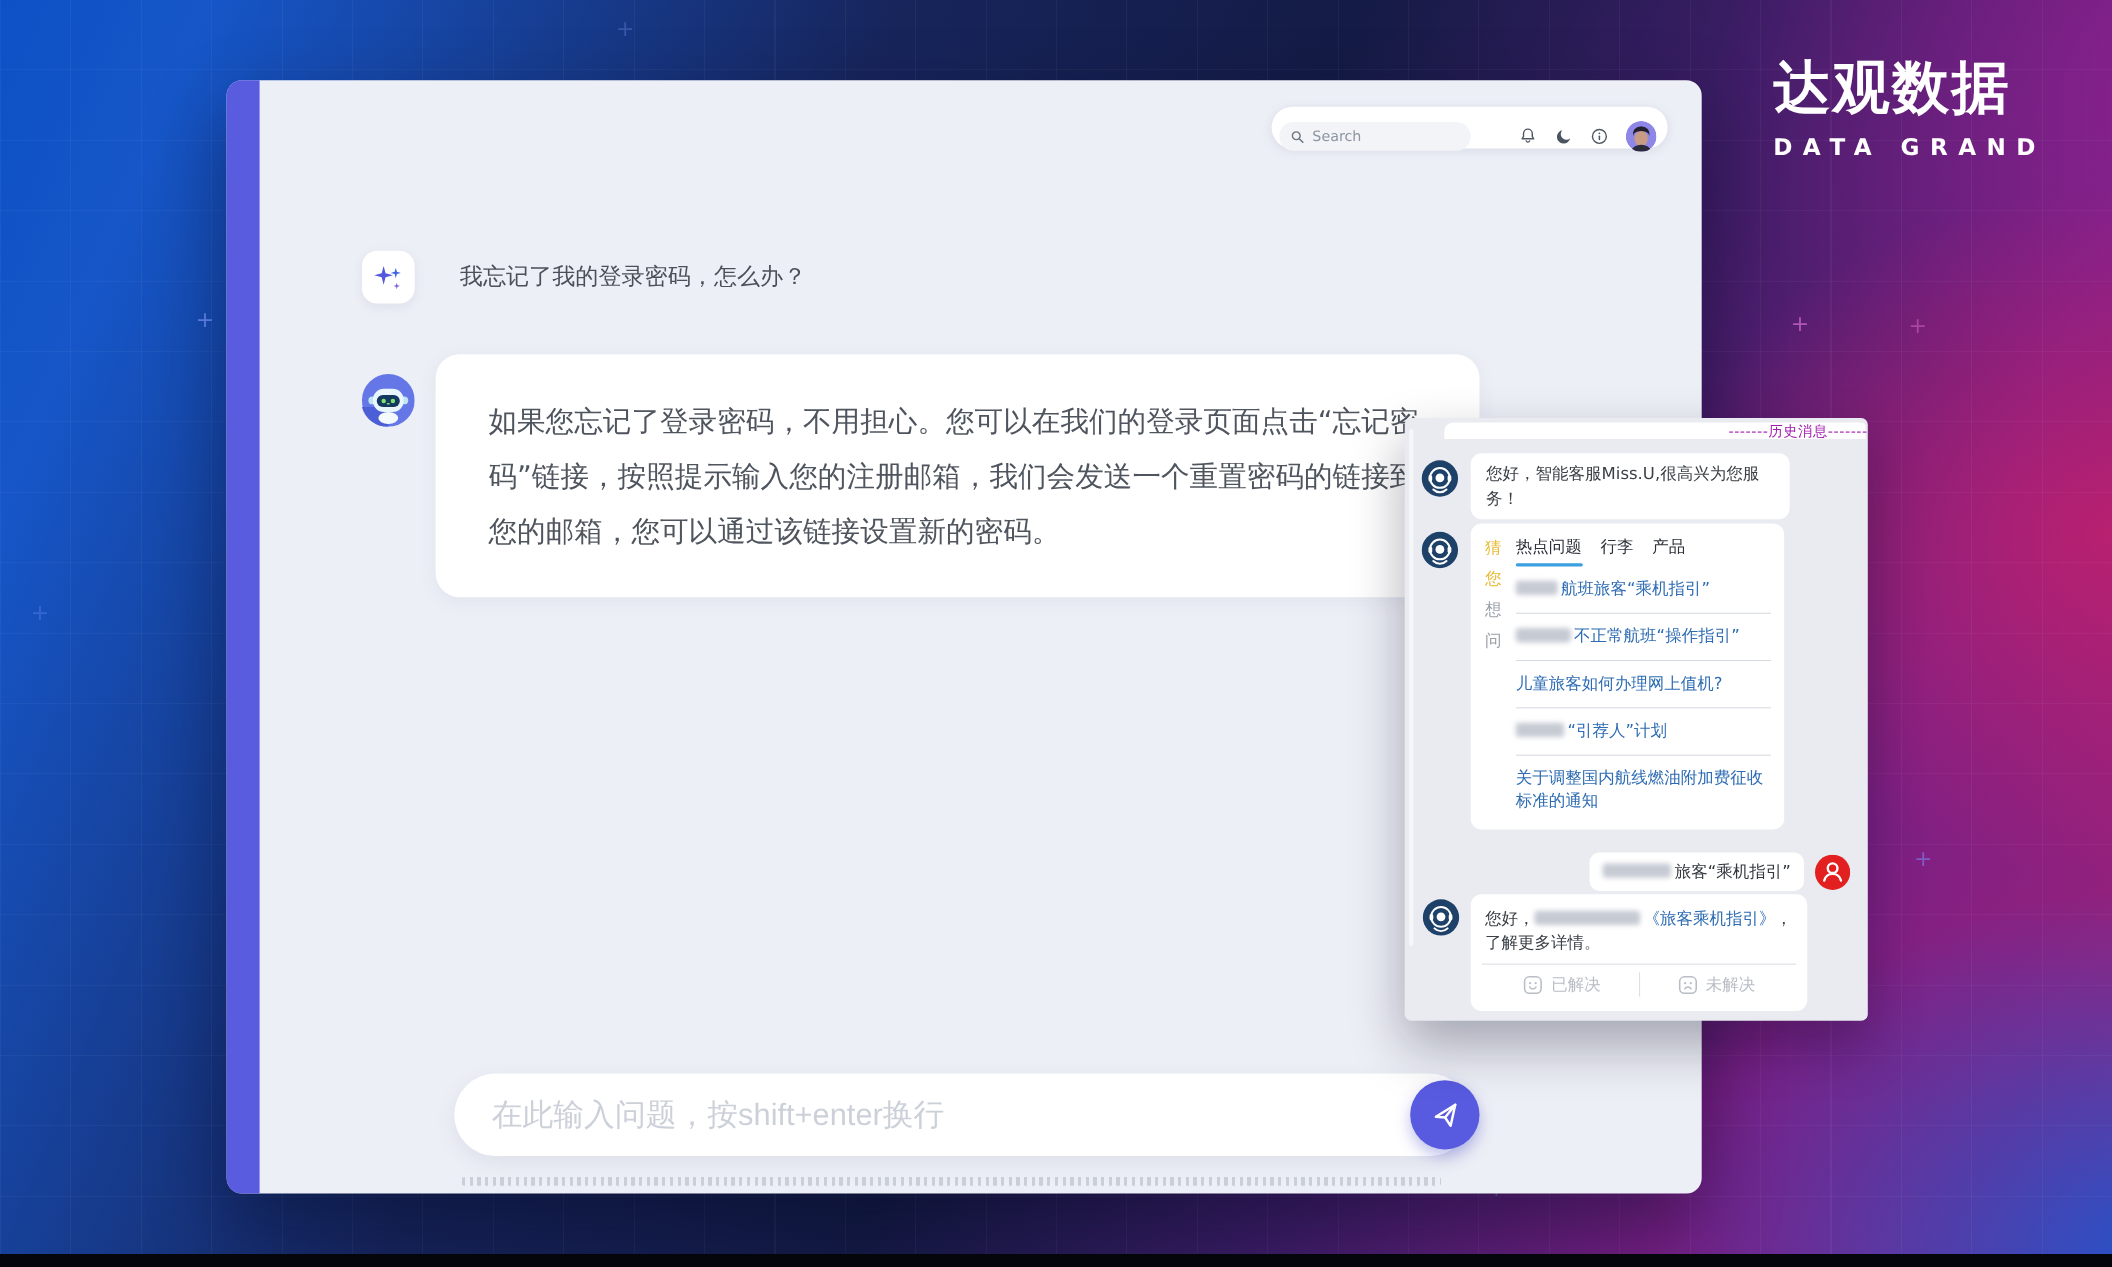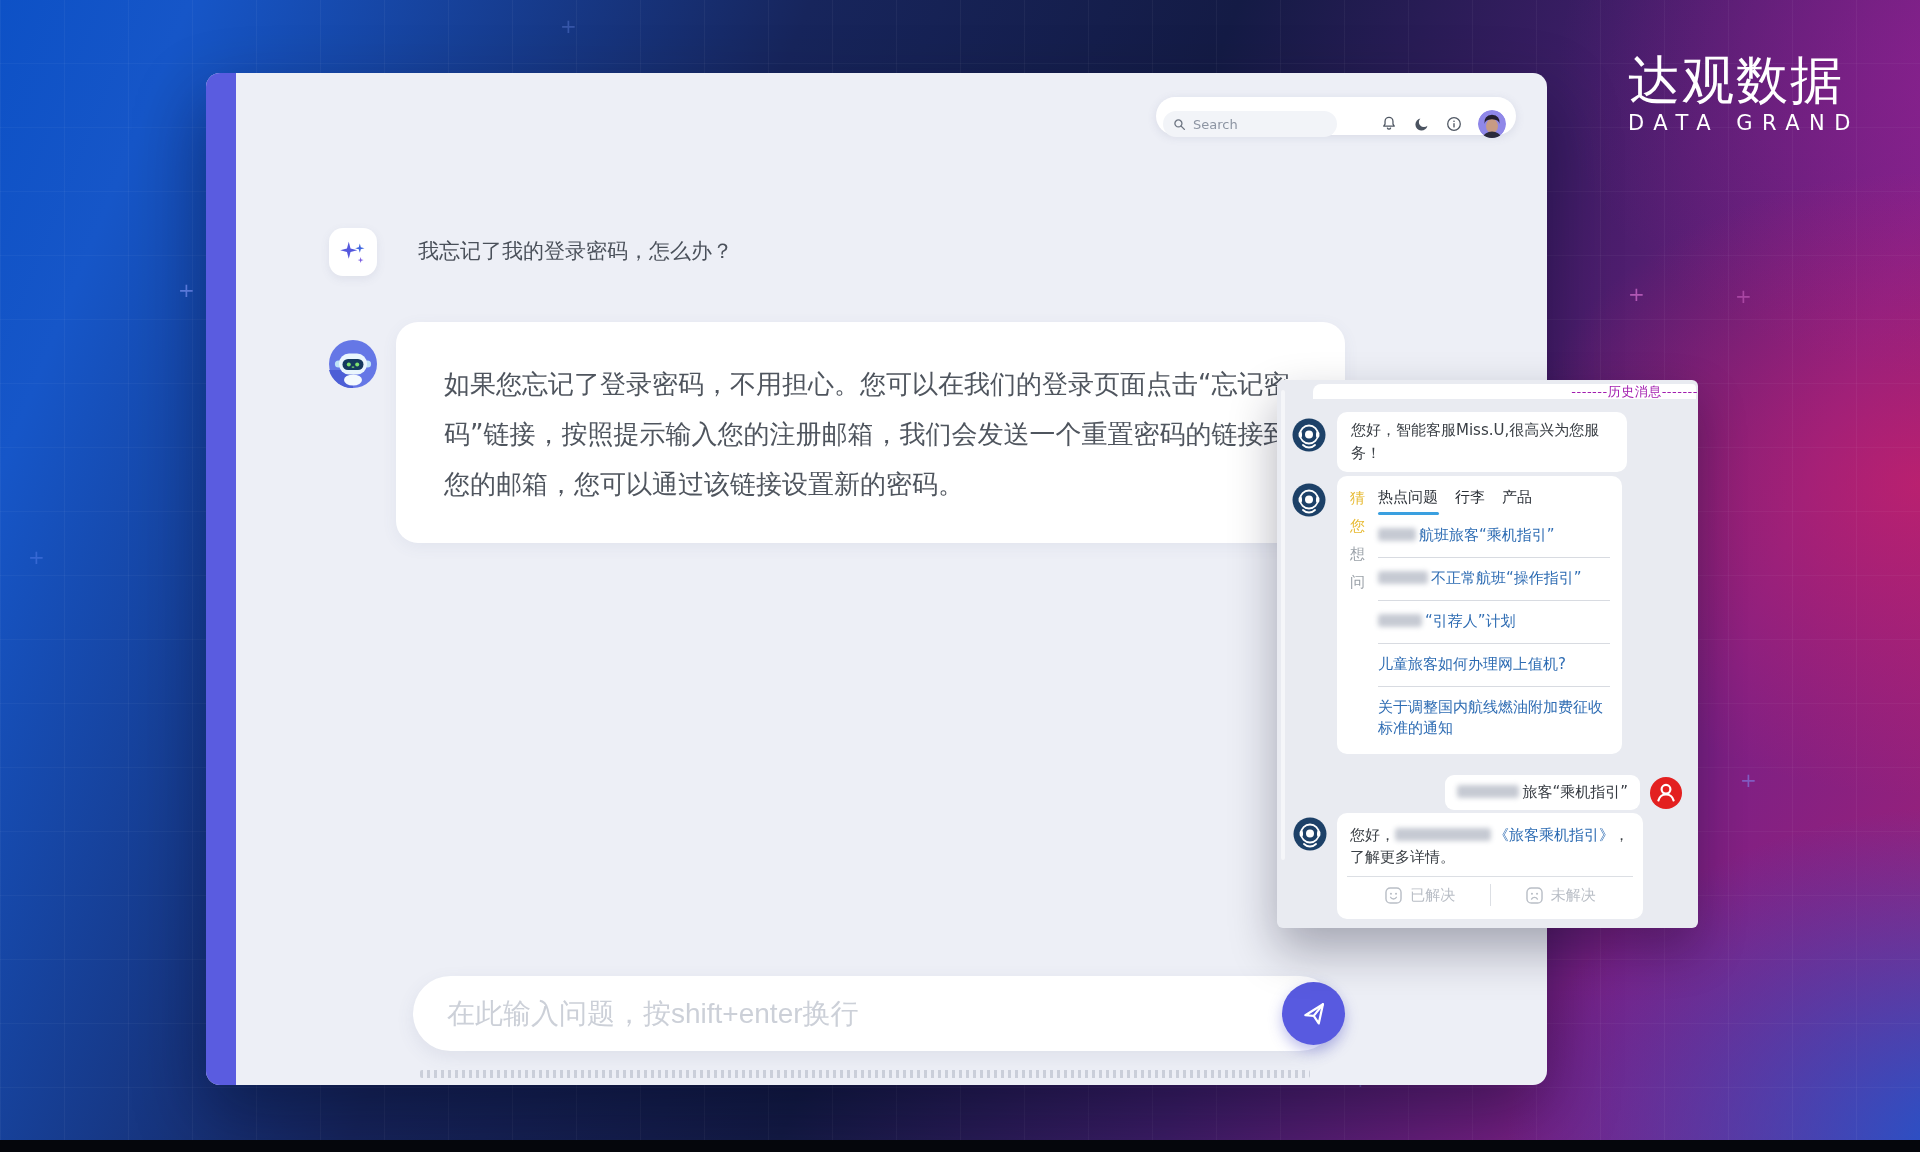"达观数据" .brand .cn { font-weight: 400 -> 700 }
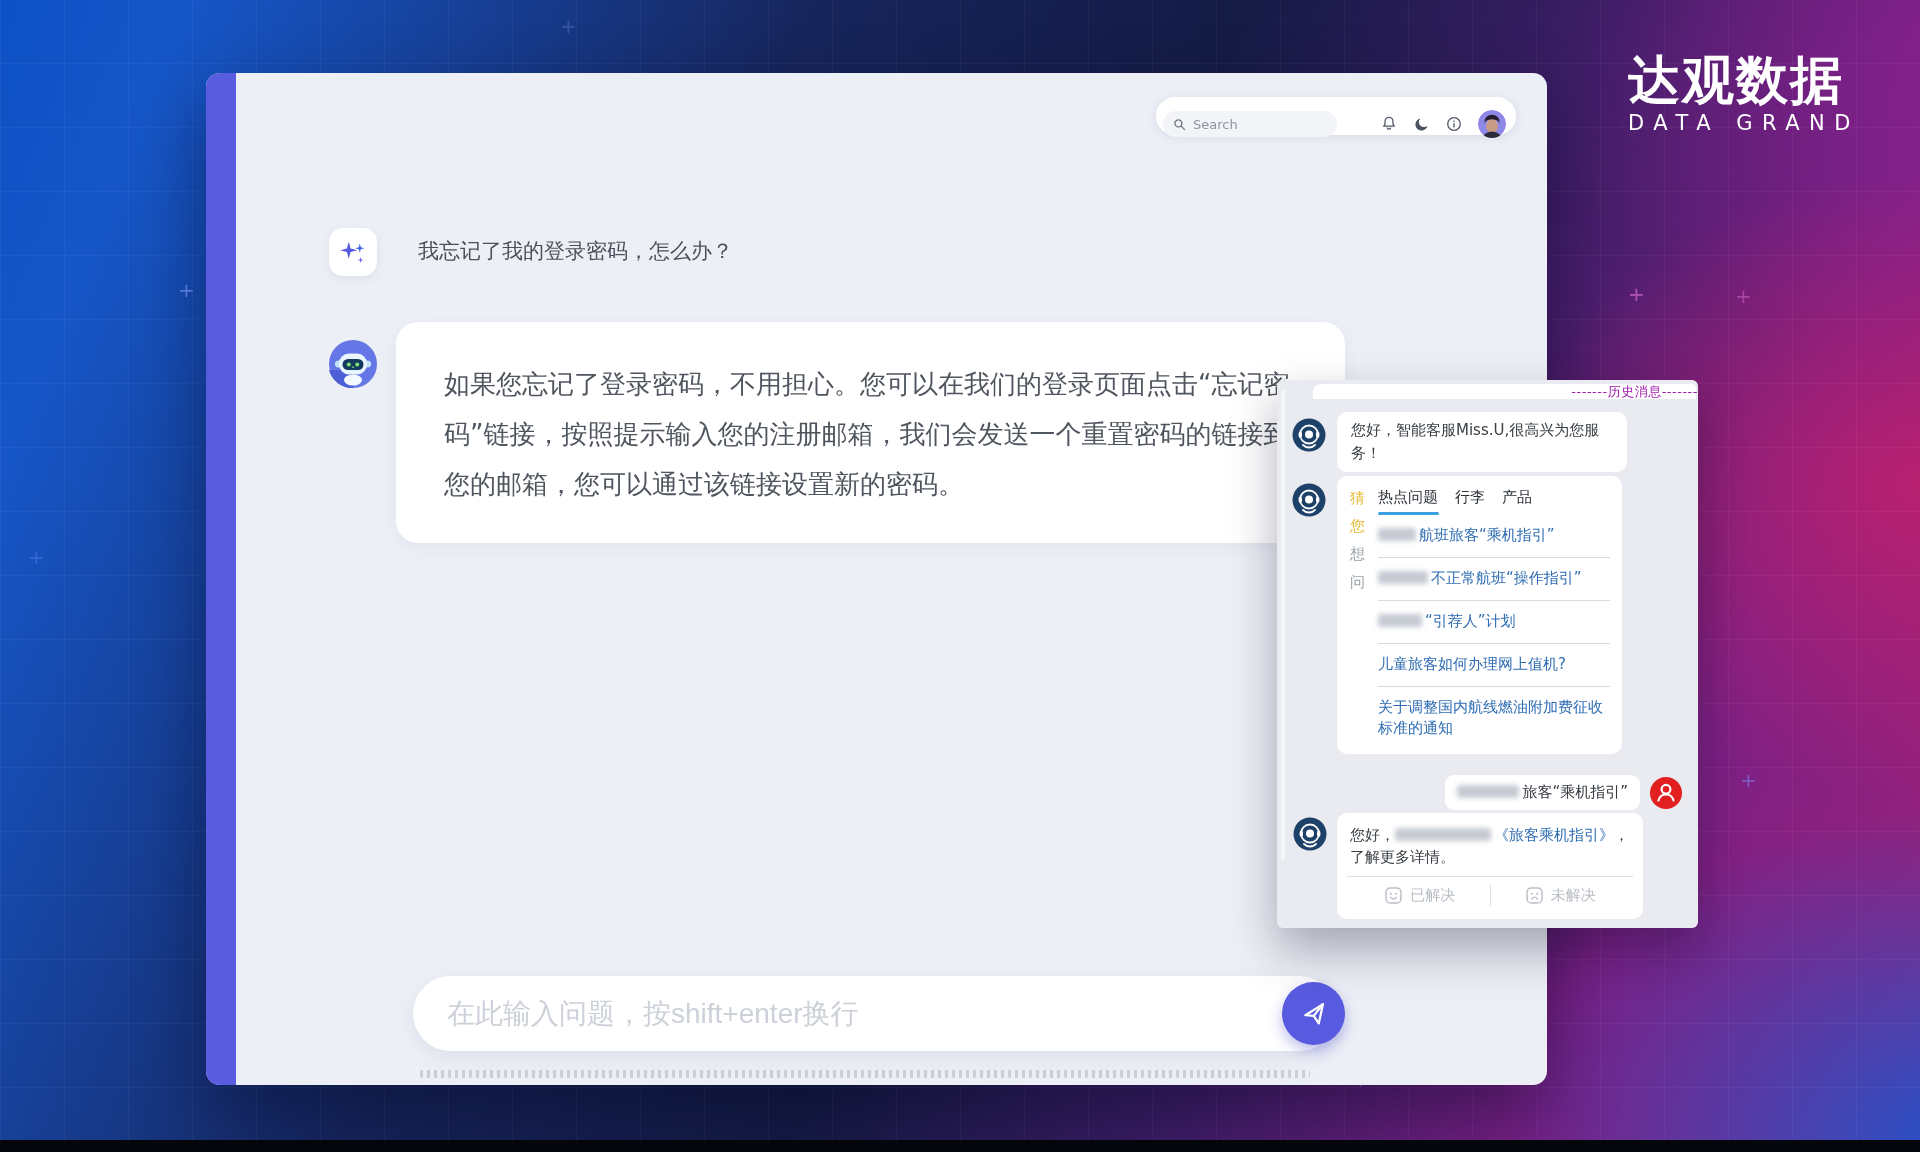"DATA GRAND" .brand .en { font-weight: 400 -> 700; margin-top: 2px -> 13px }
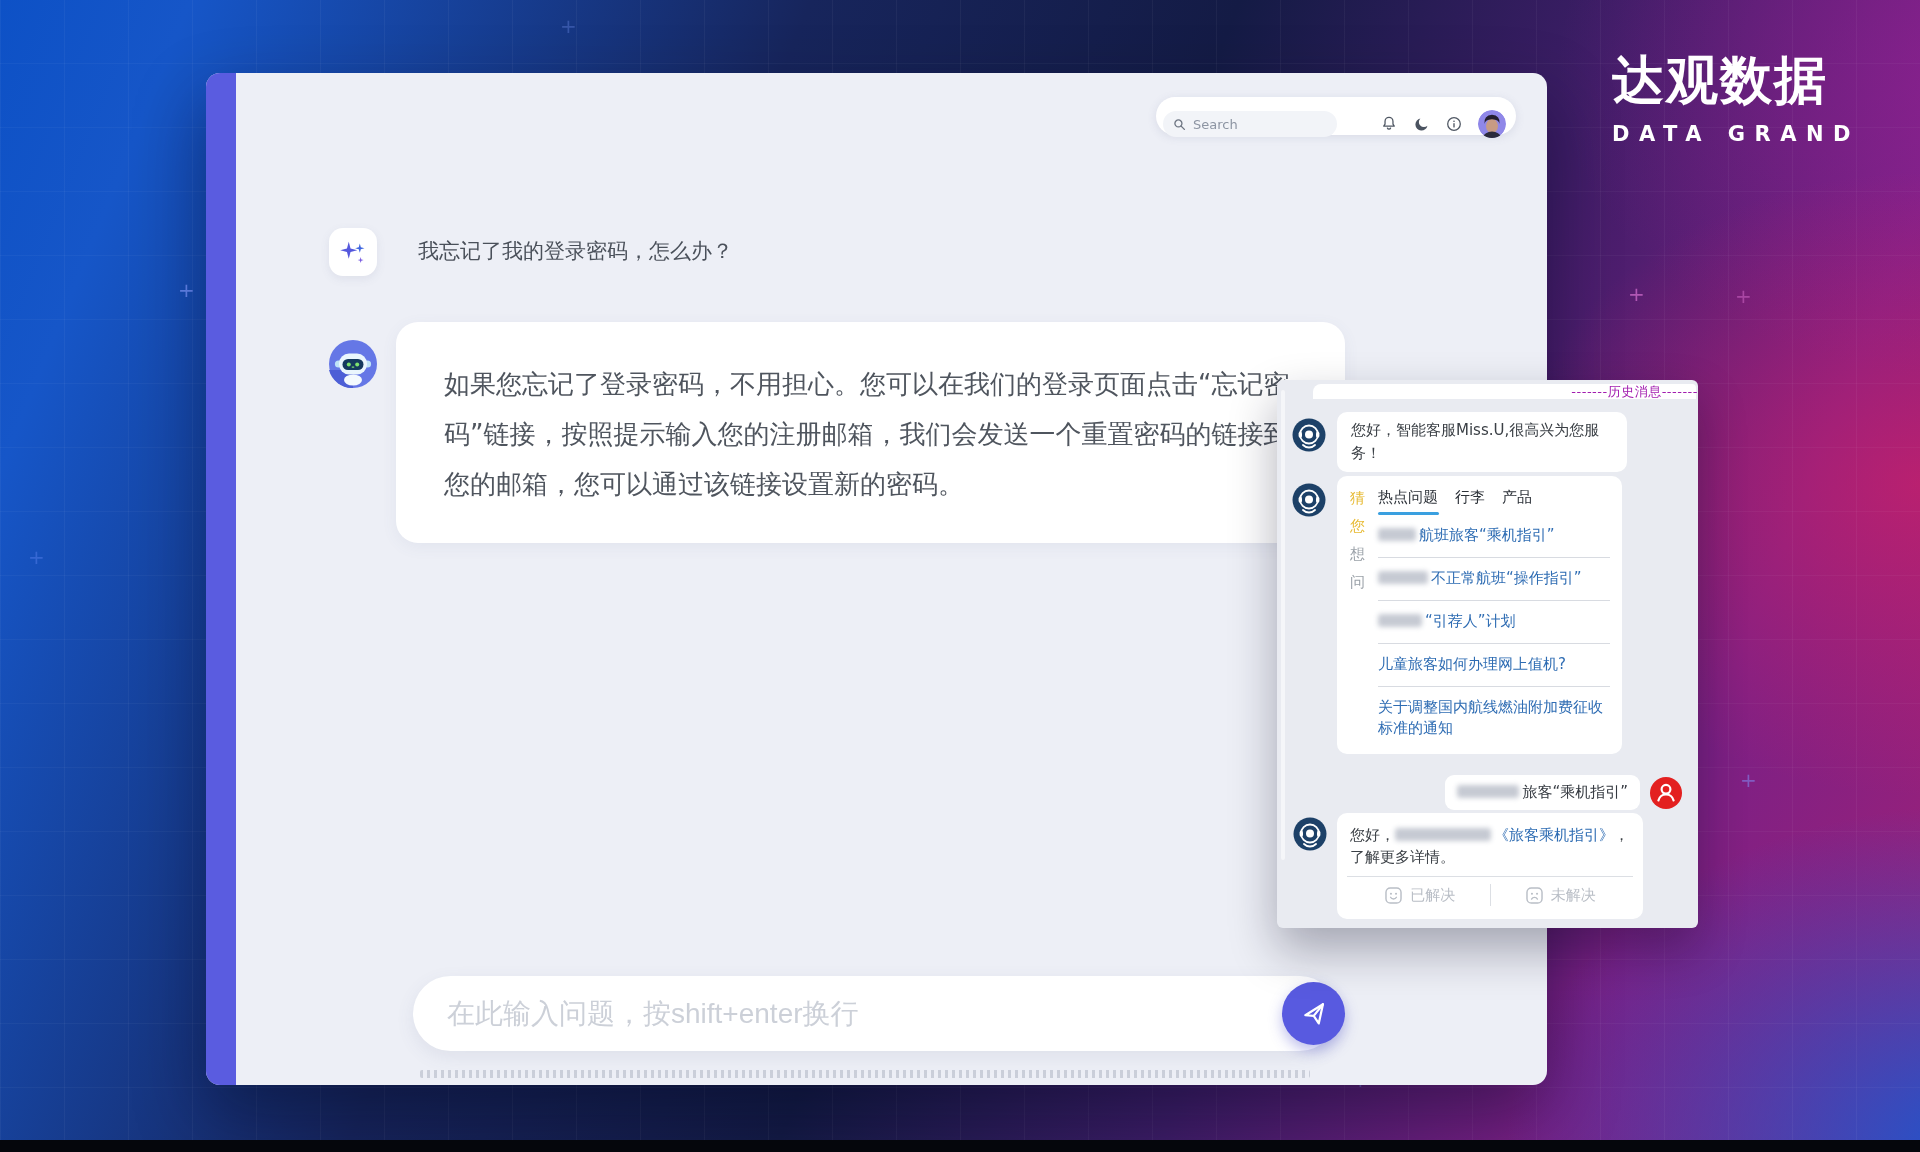"“引荐人”计划" div.hot-item { order: before "儿童旅客如何办理网上值机?" -> after "儿童旅客如何办理网上值机?" }
